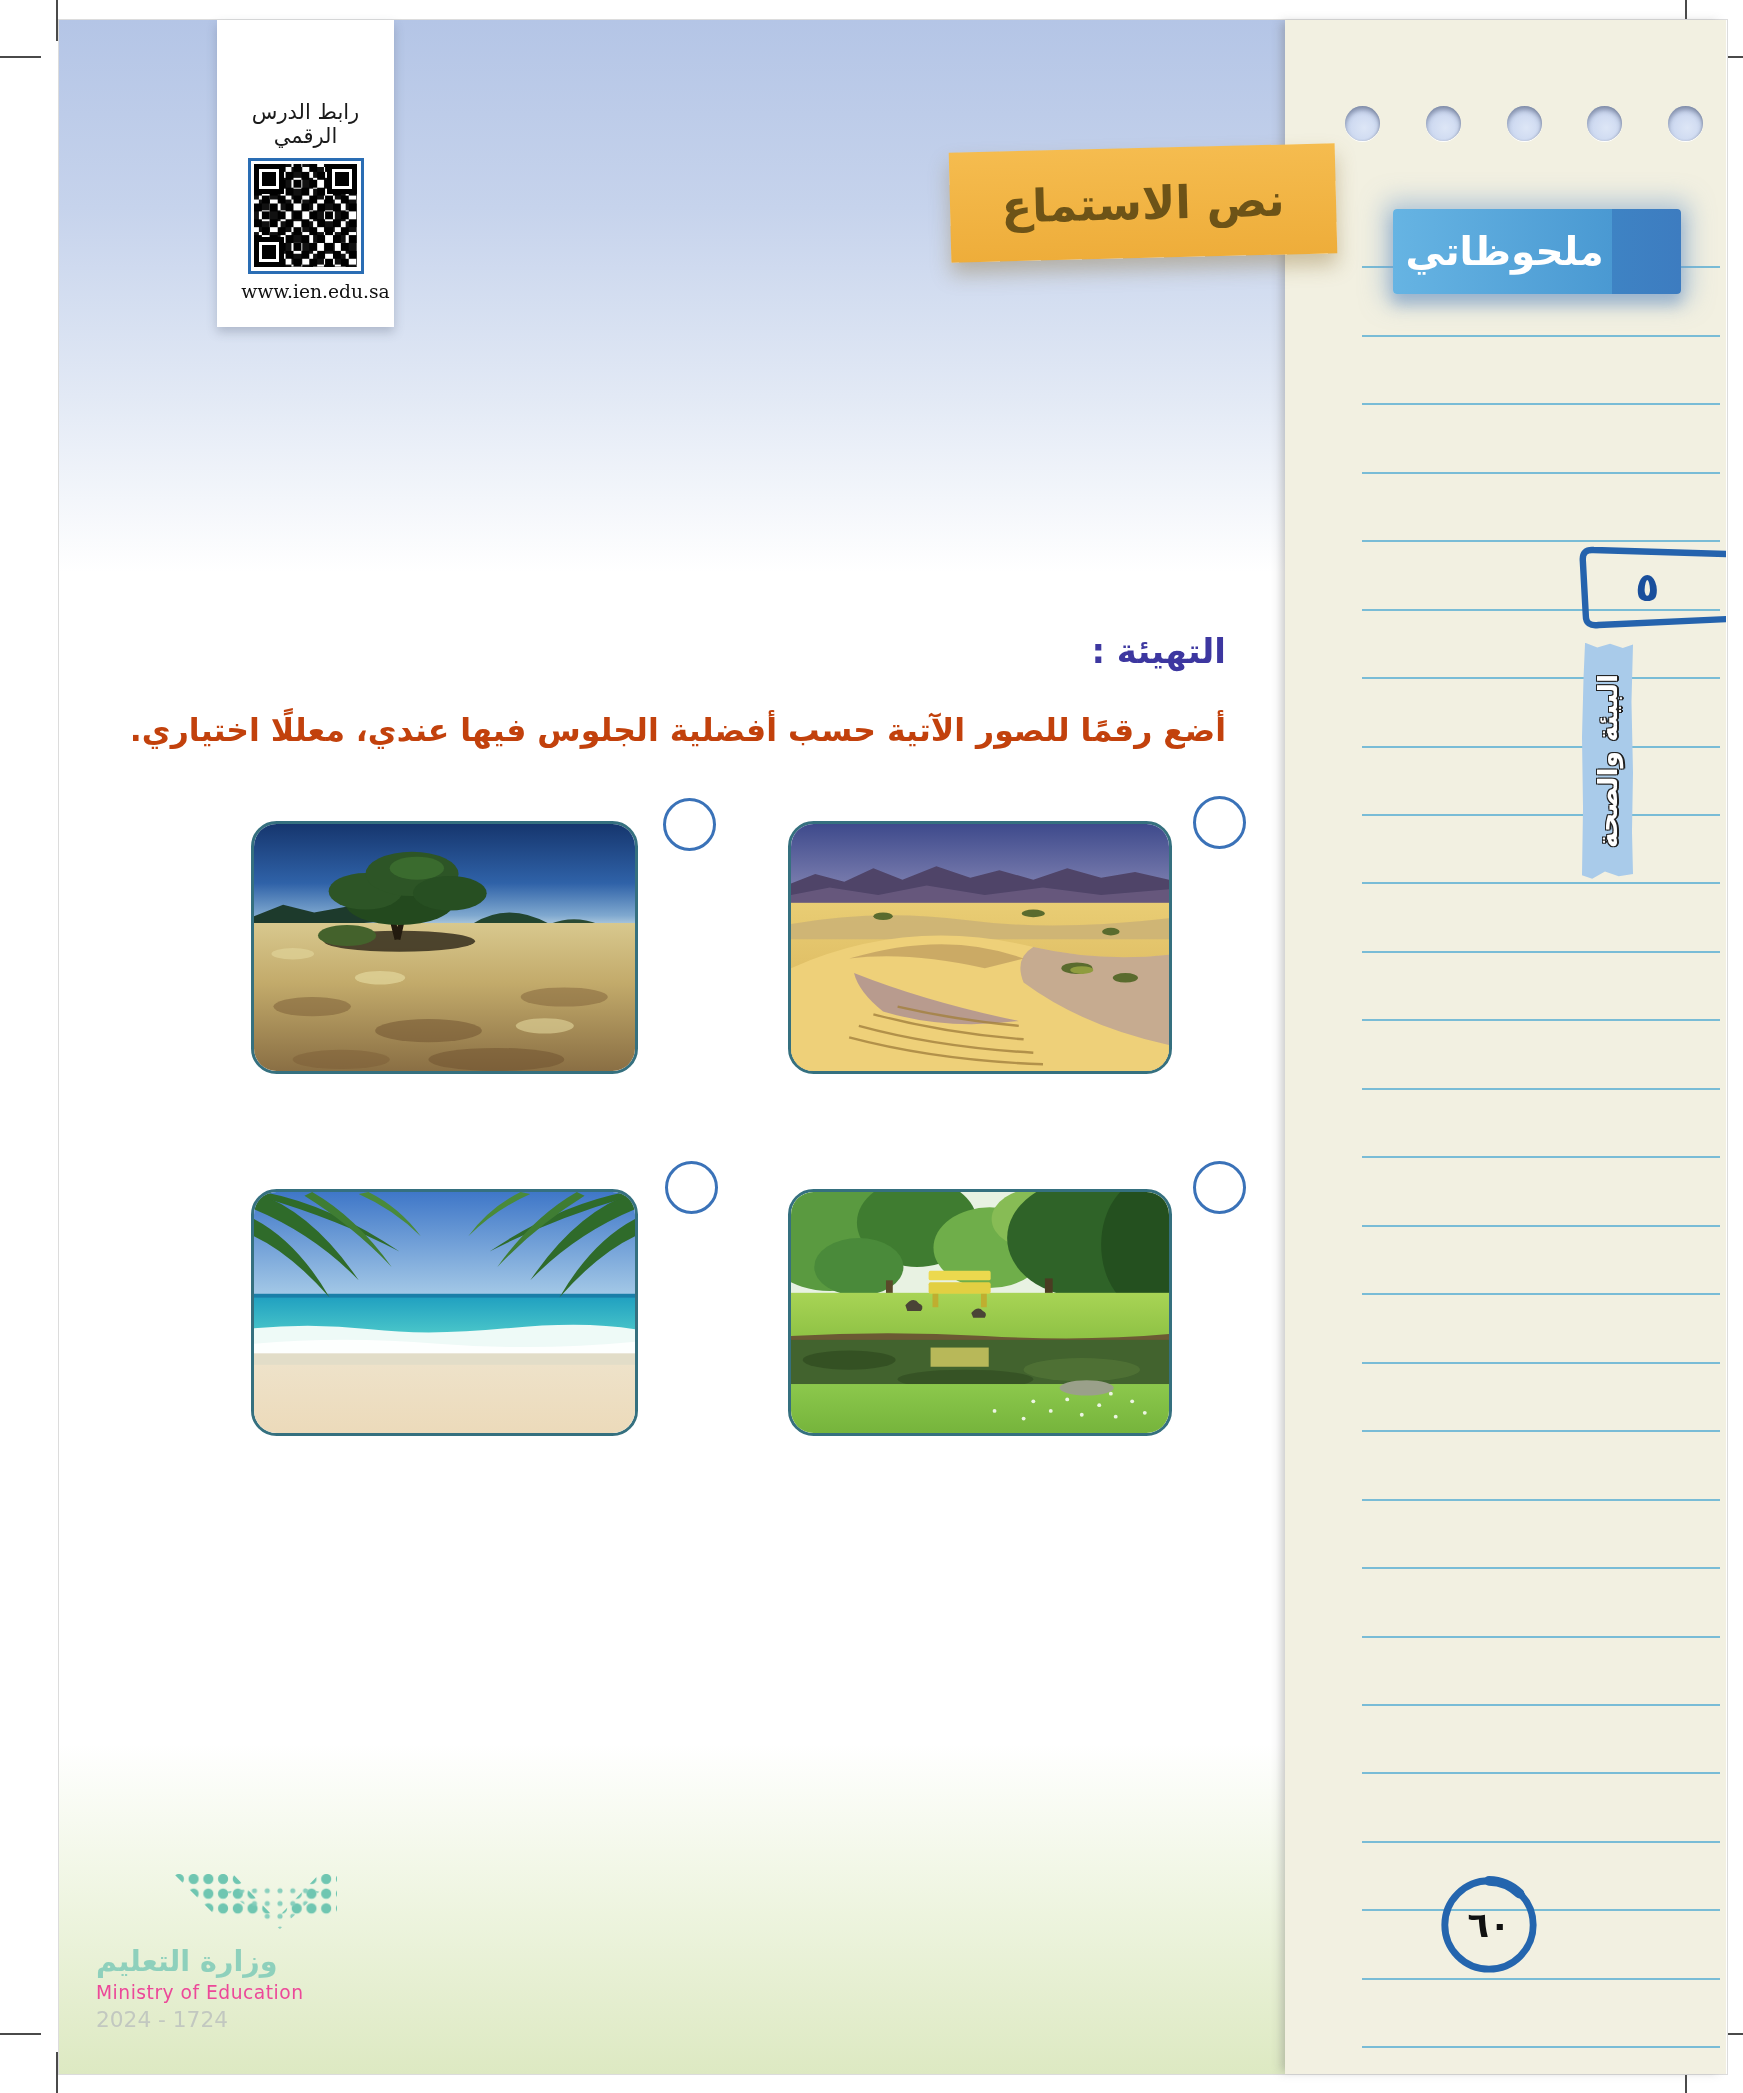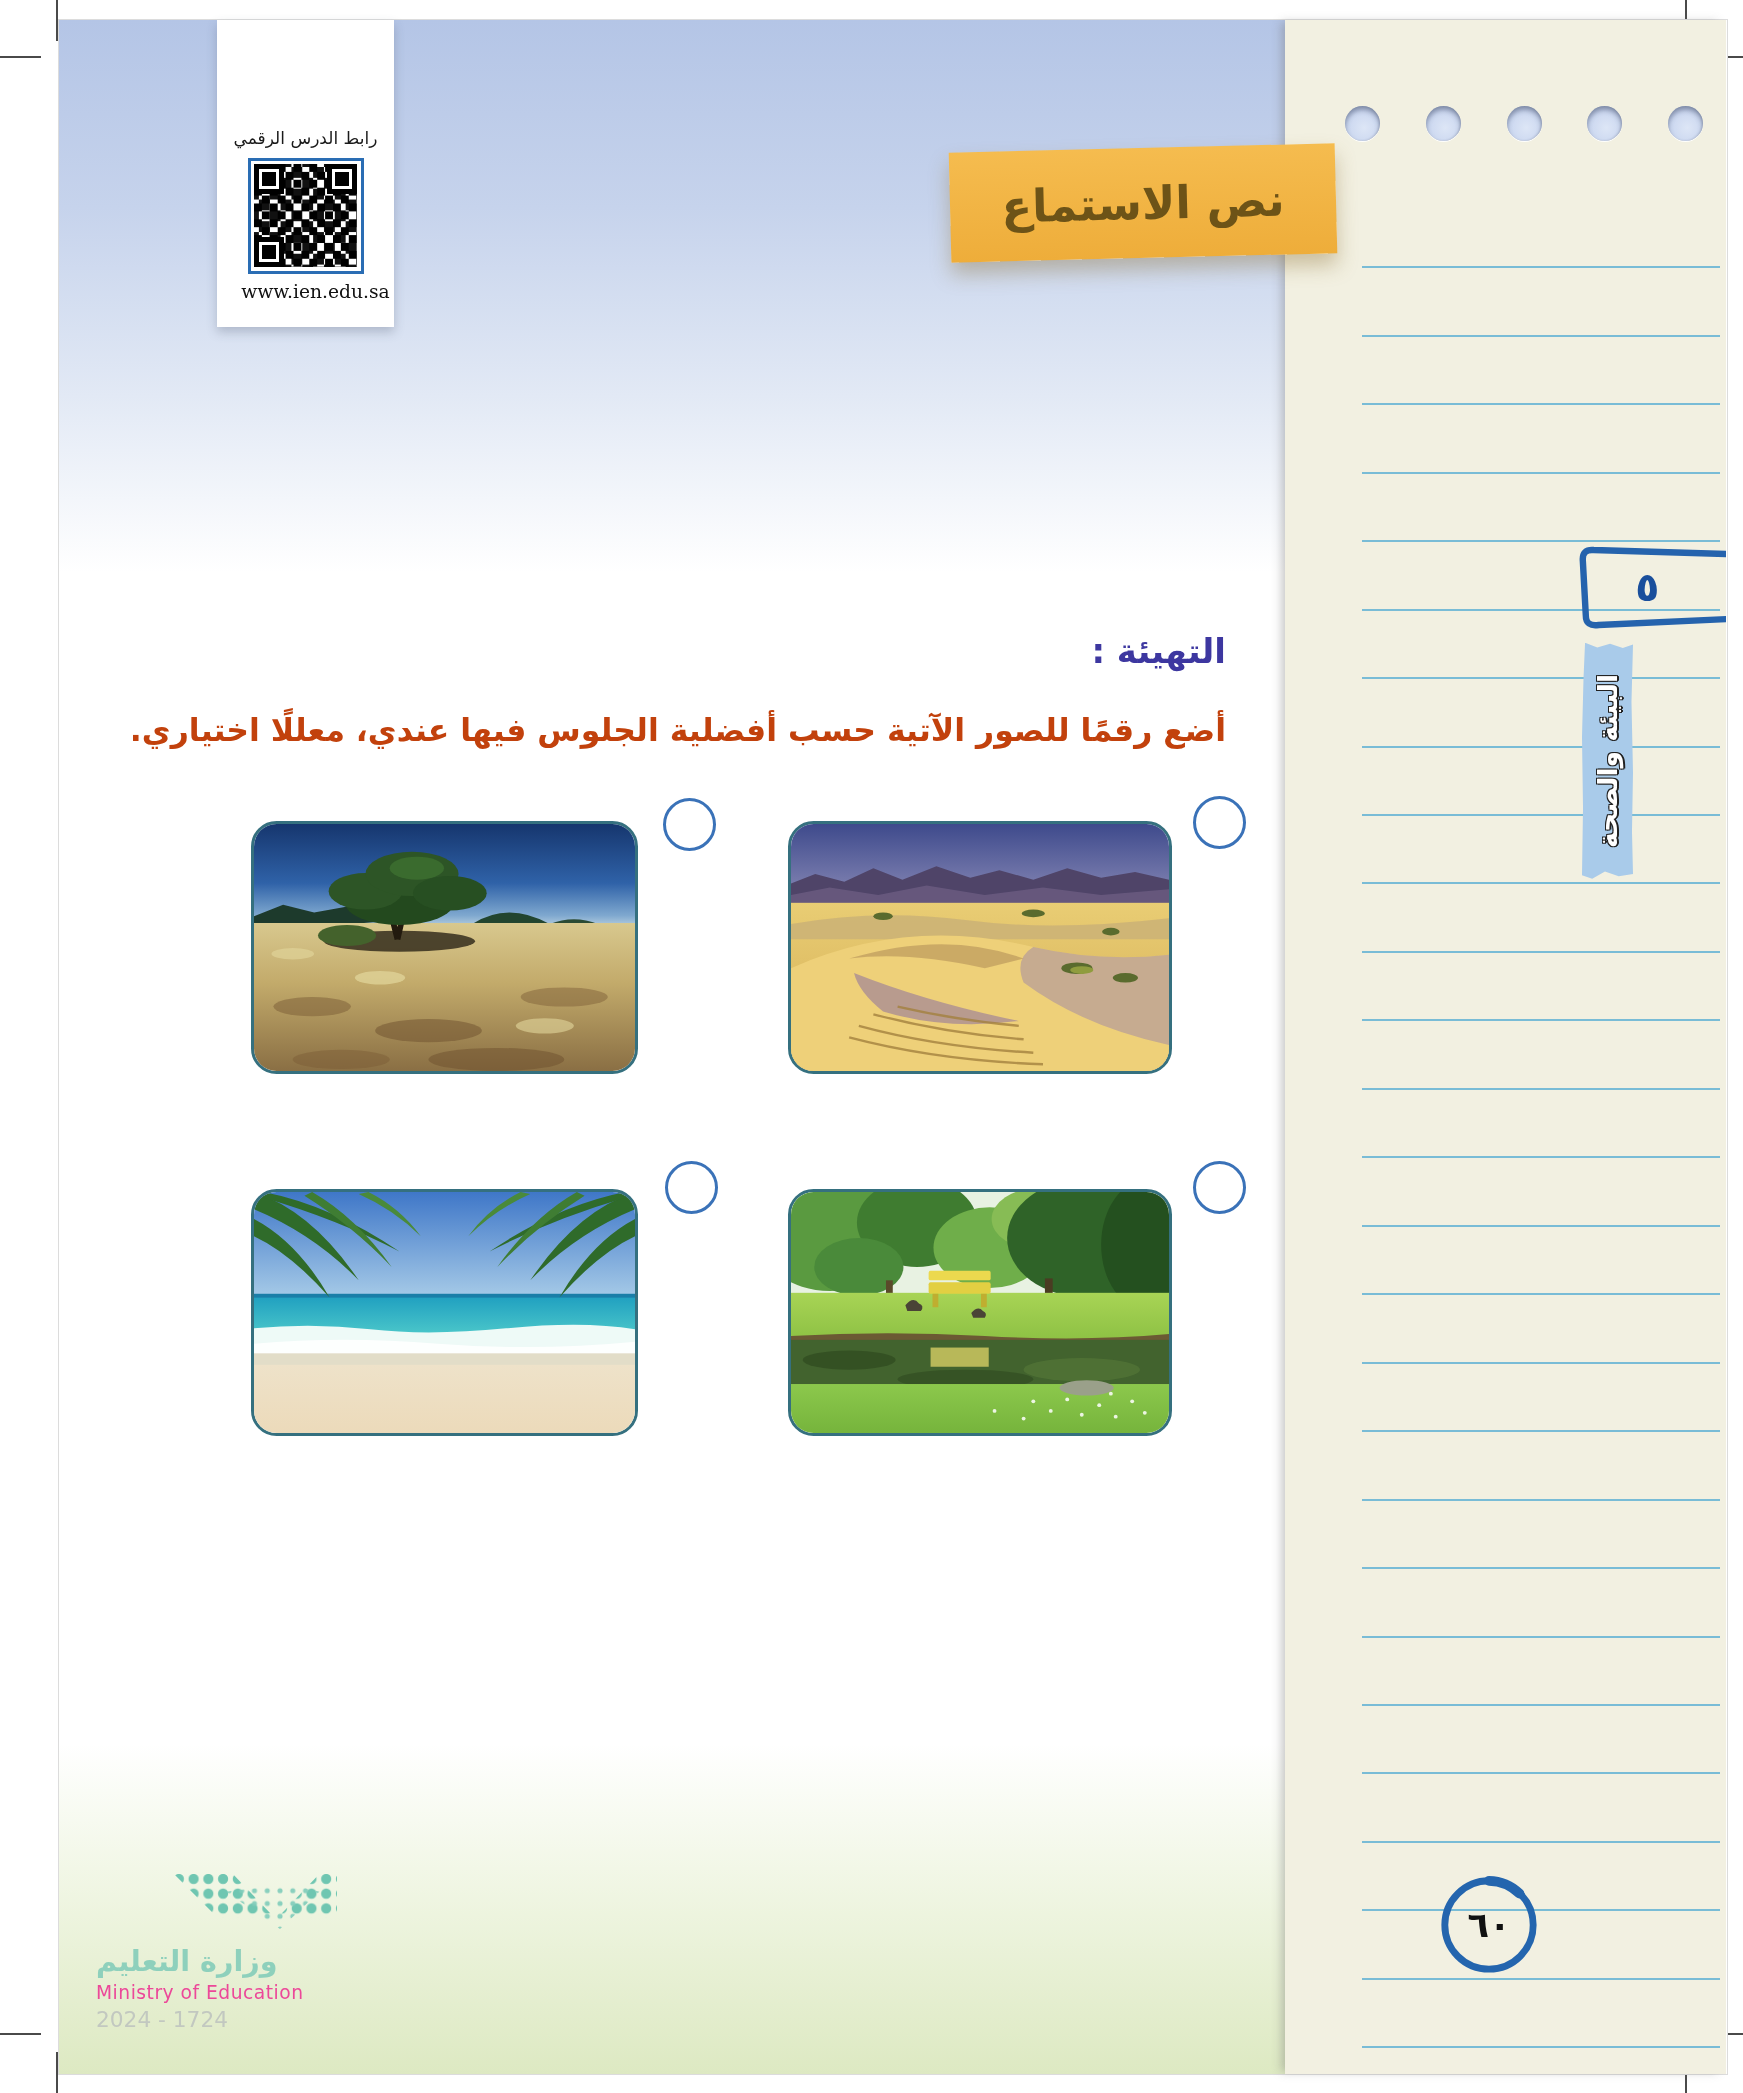"رابط الدرس الرقمي" .qr-label { font-size: 17px -> 21px; margin-top: 108px -> 80px }
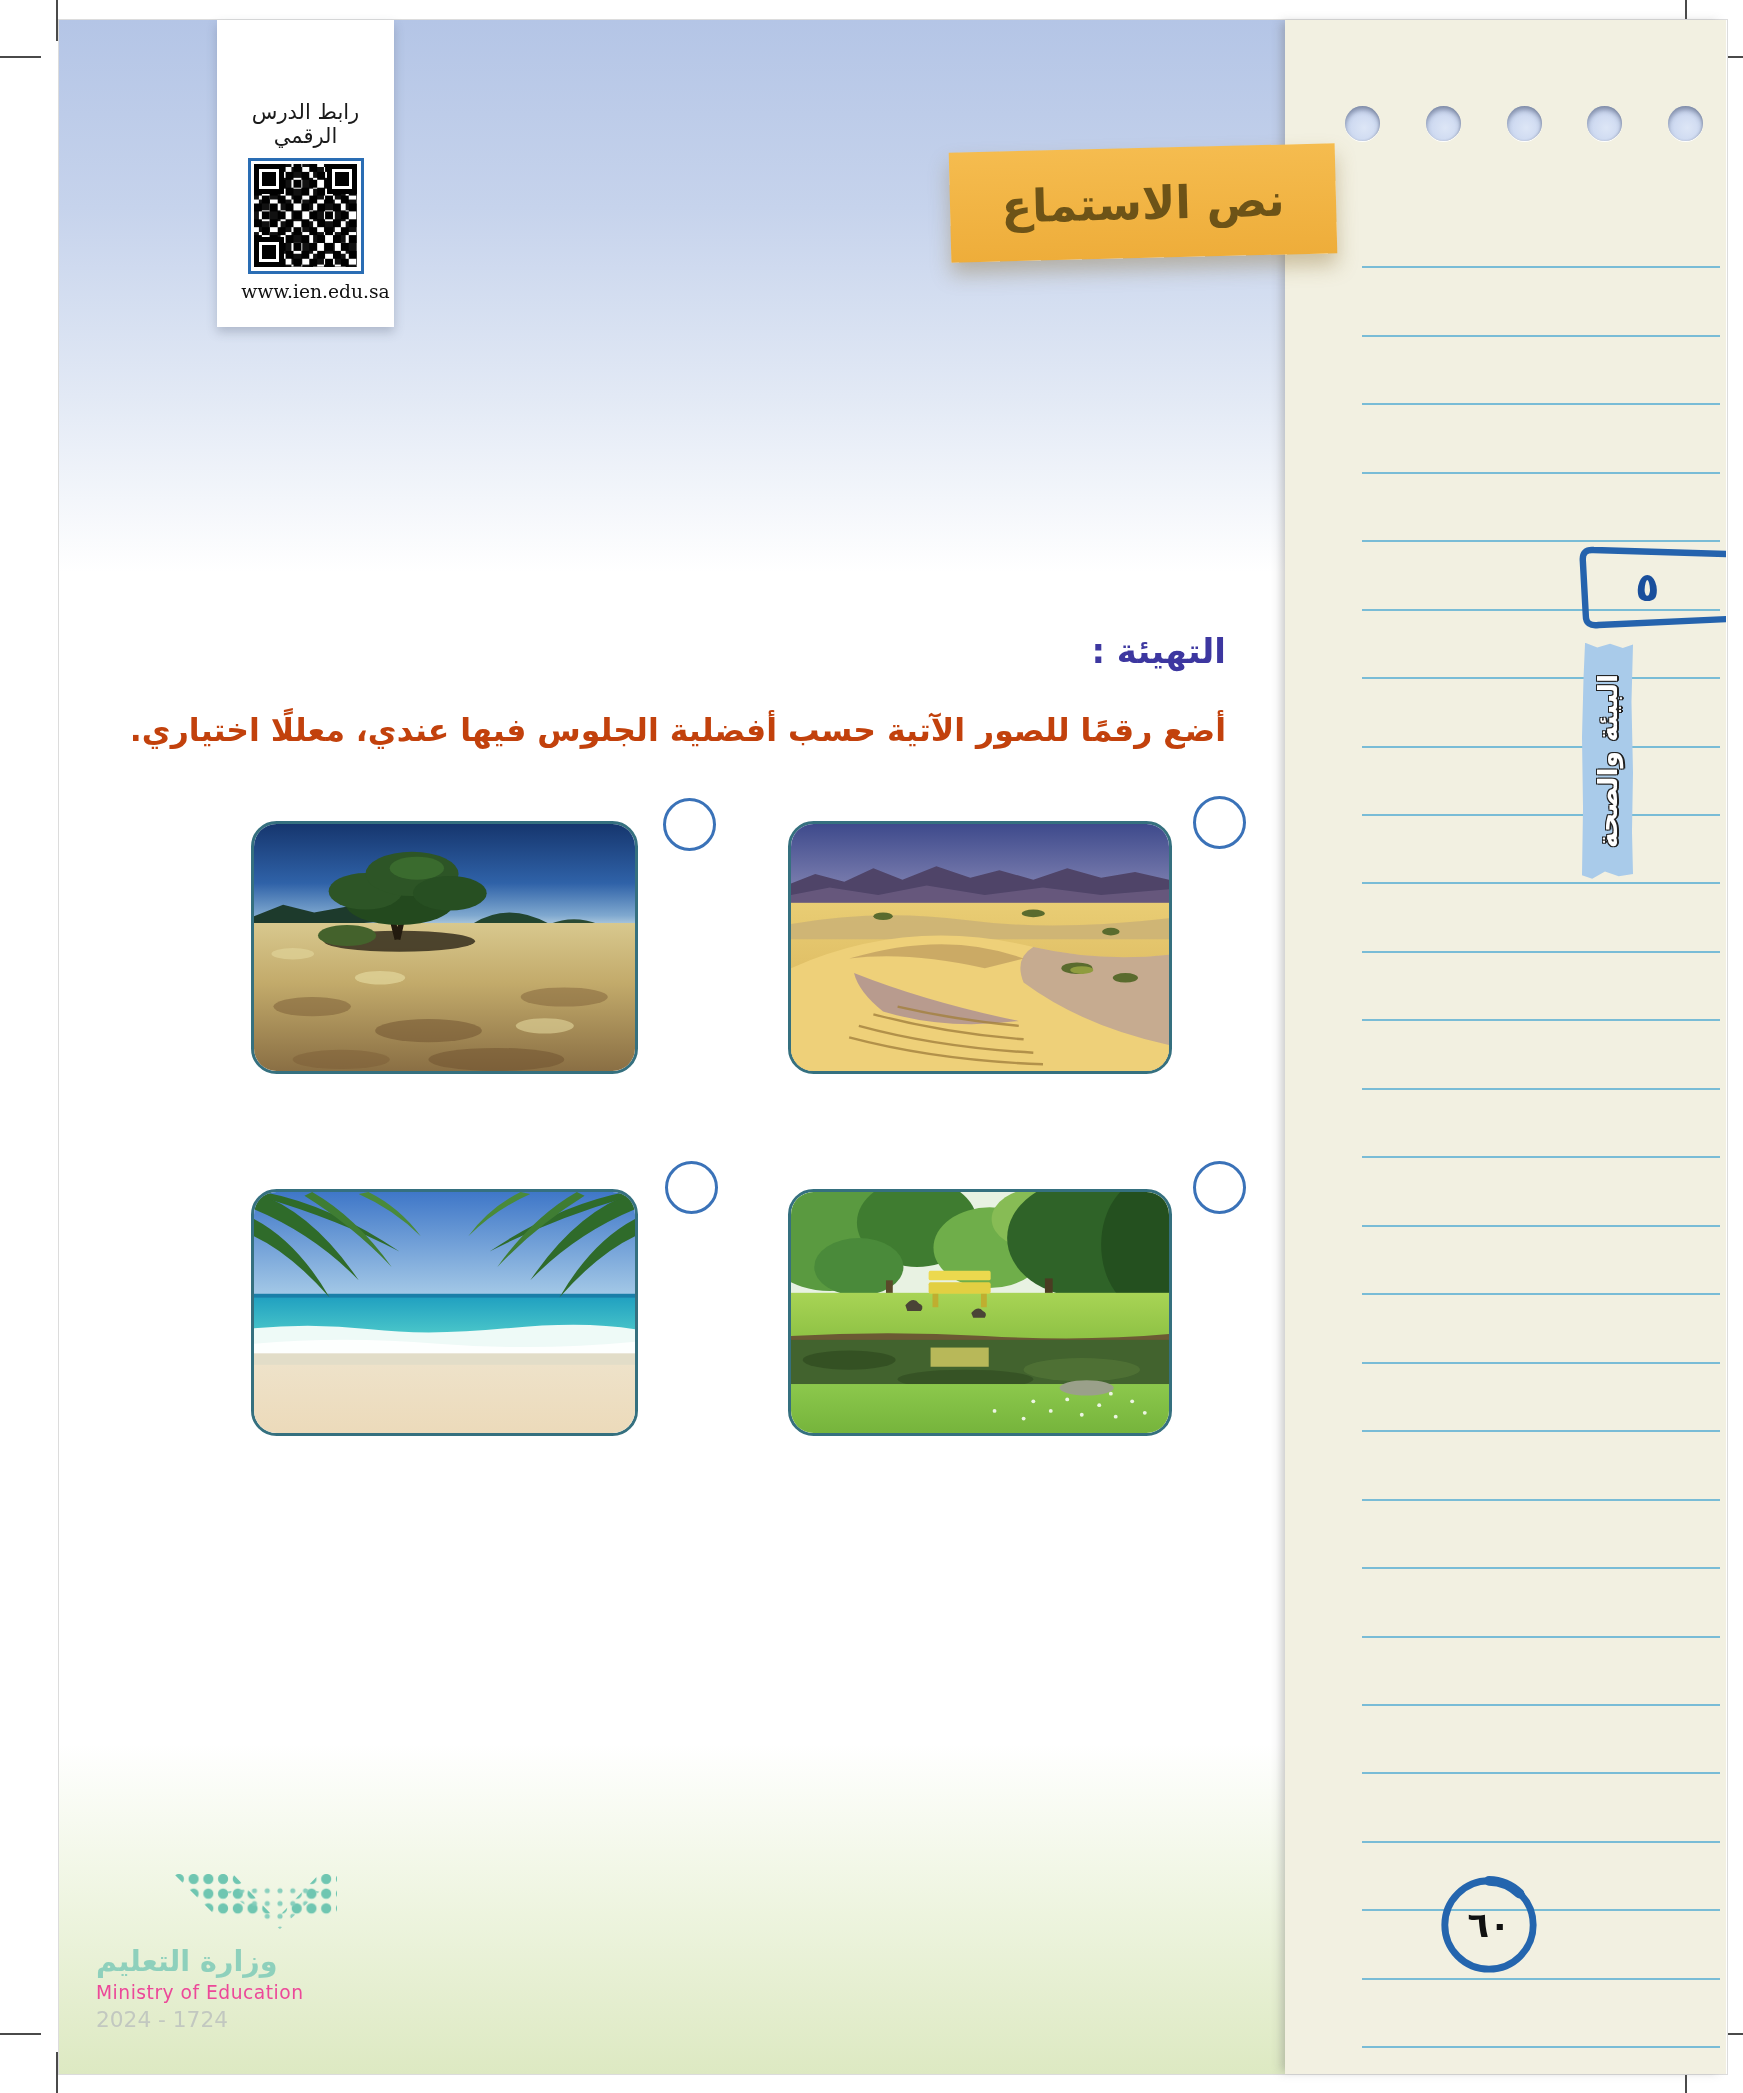"ملحوظاتي" div.notes-label { html: none -> <div>ملحوظاتي</div> }
